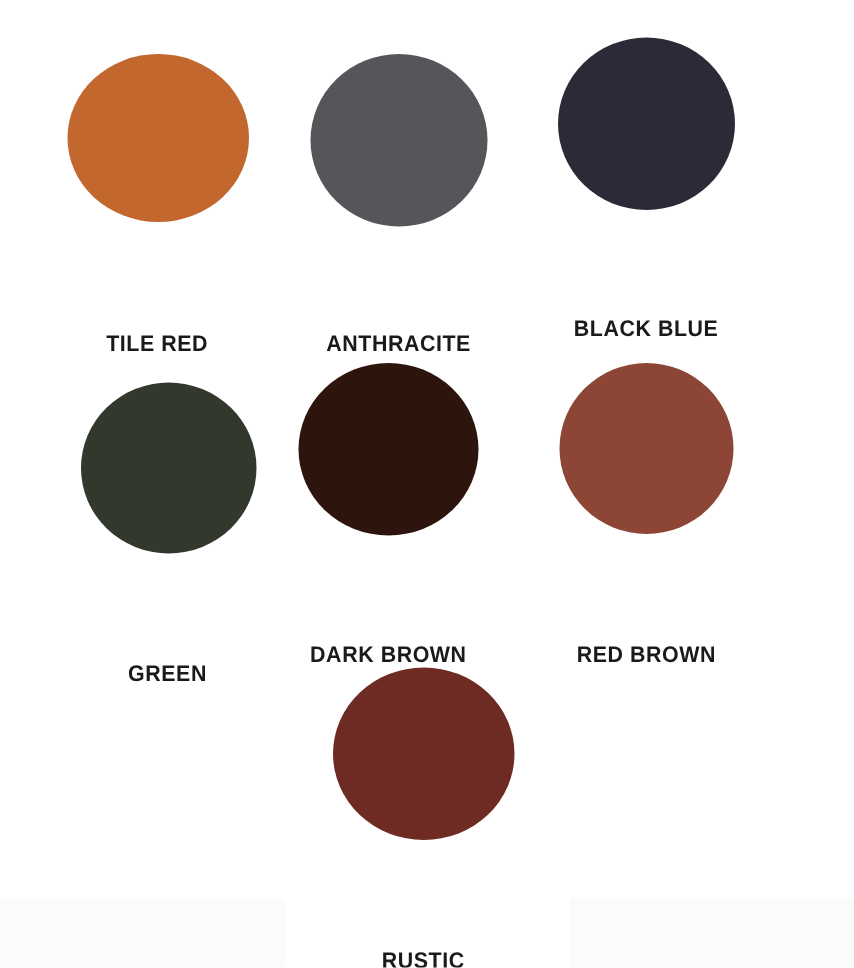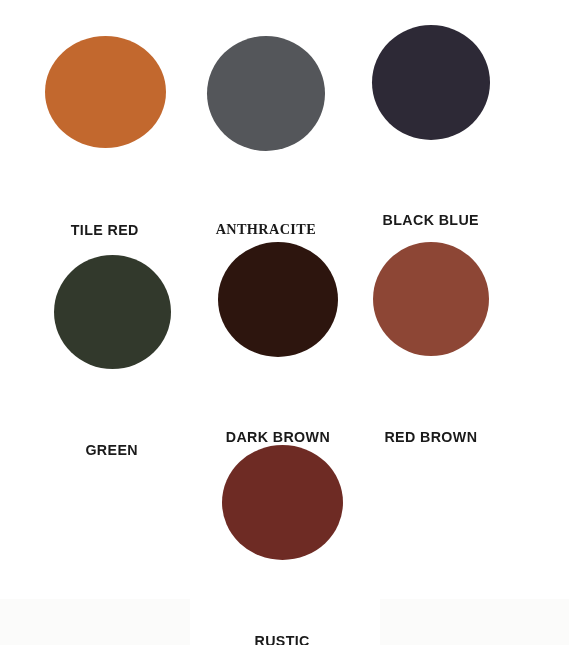"ANTHRACITE" div.swatch { font-family: Liberation Serif, serif -> none }
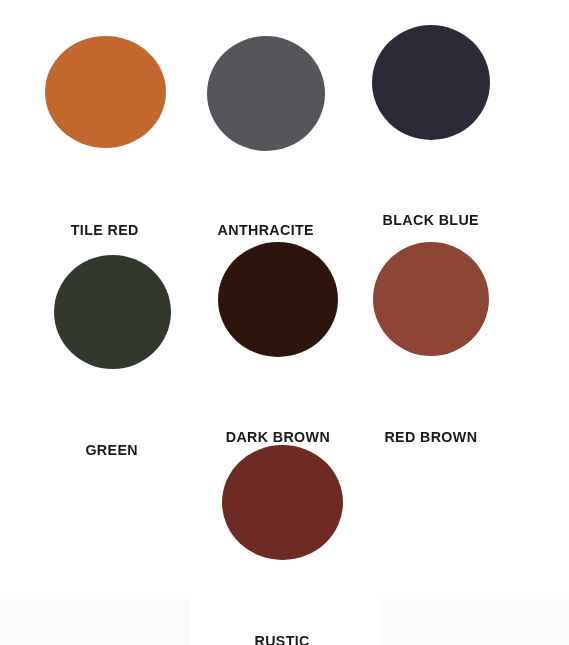"DARK BROWN" div.swatch { left: 218px -> 199px }
